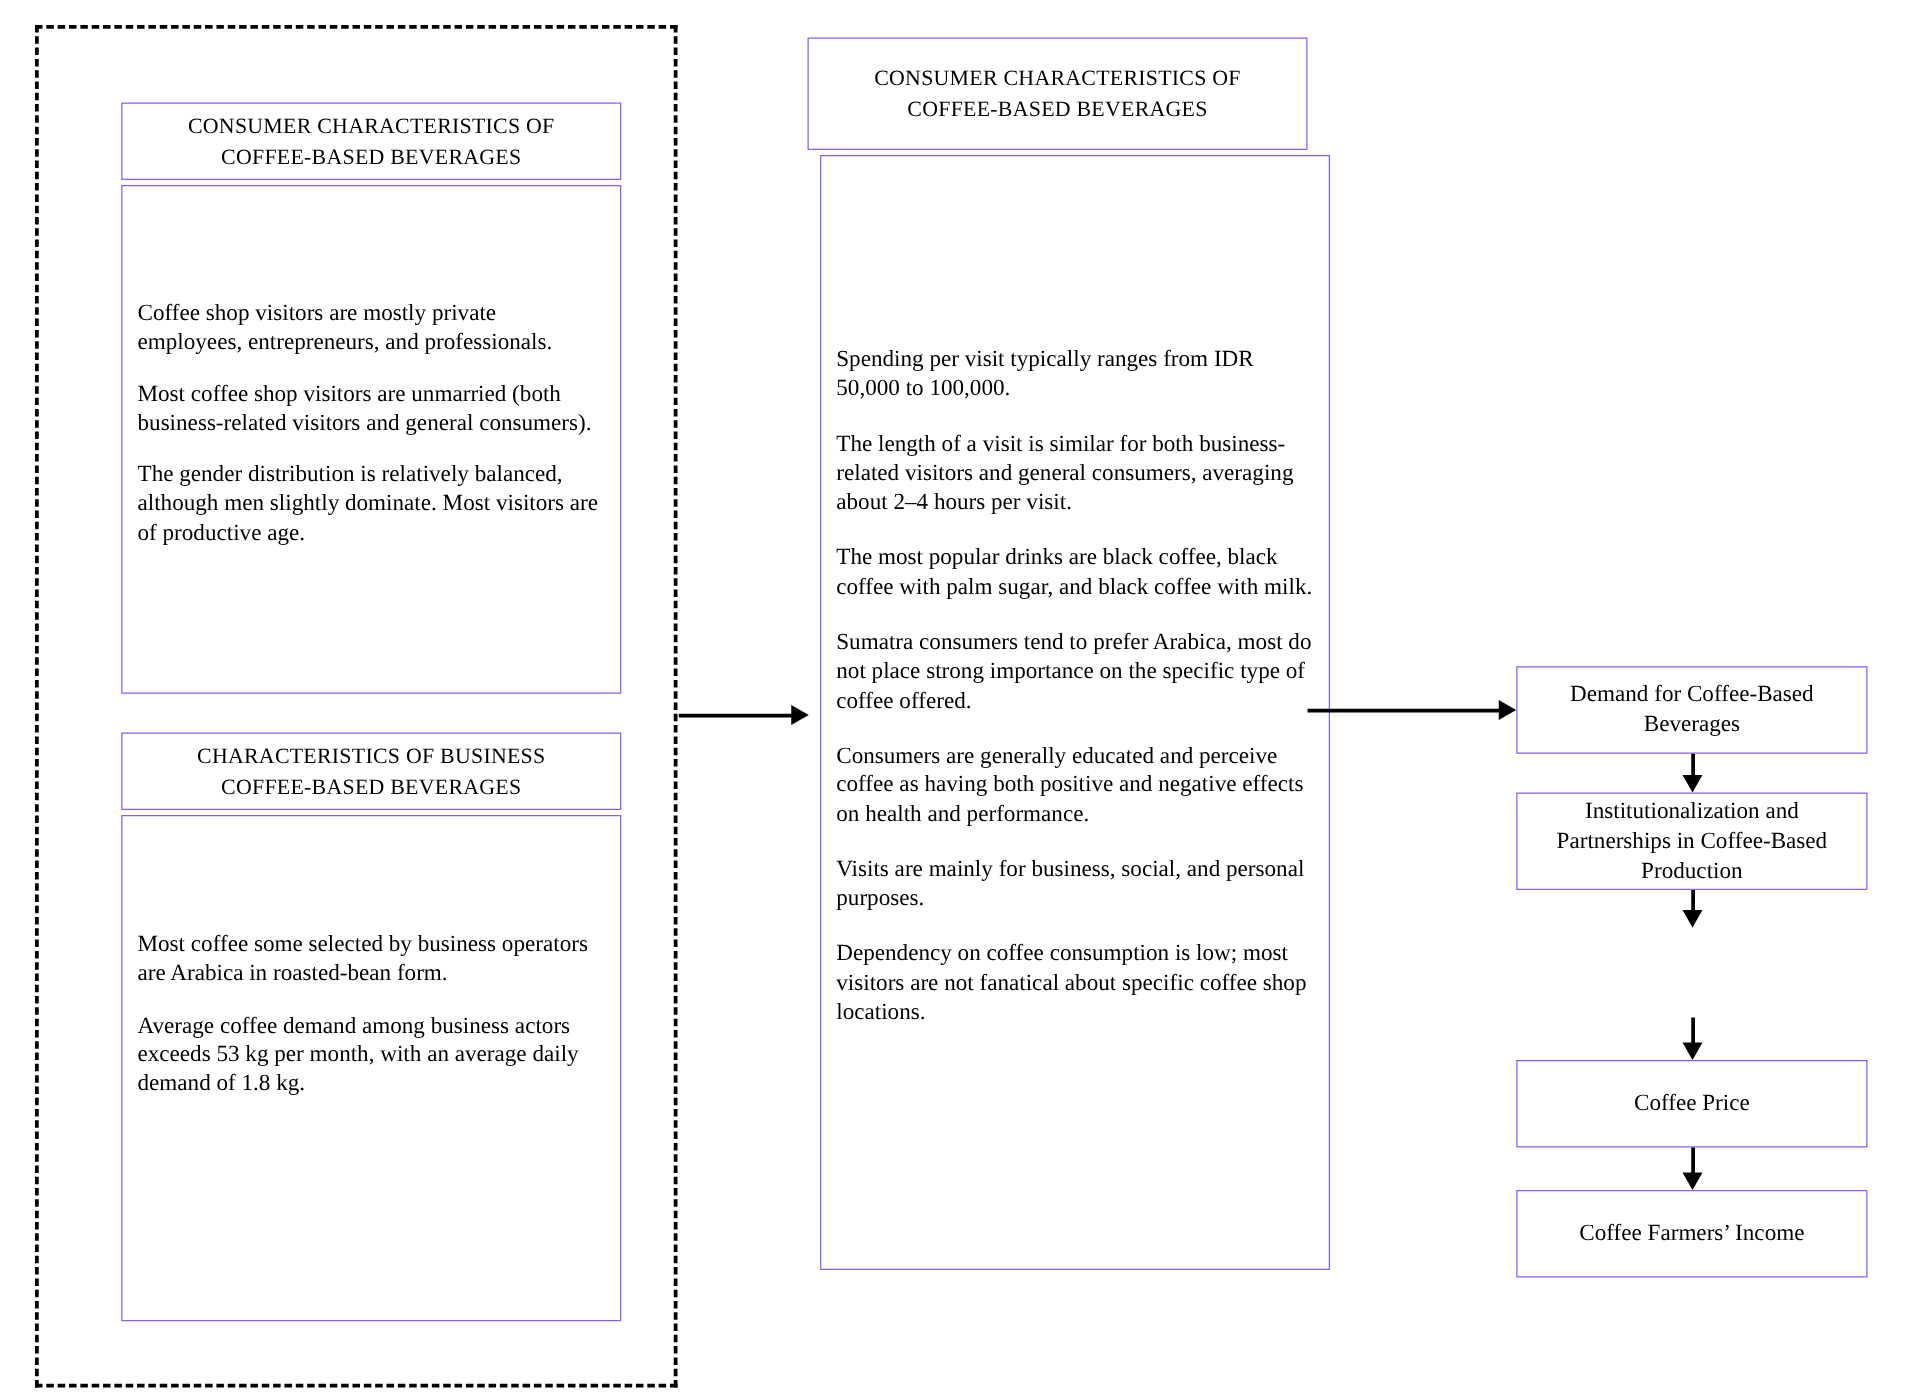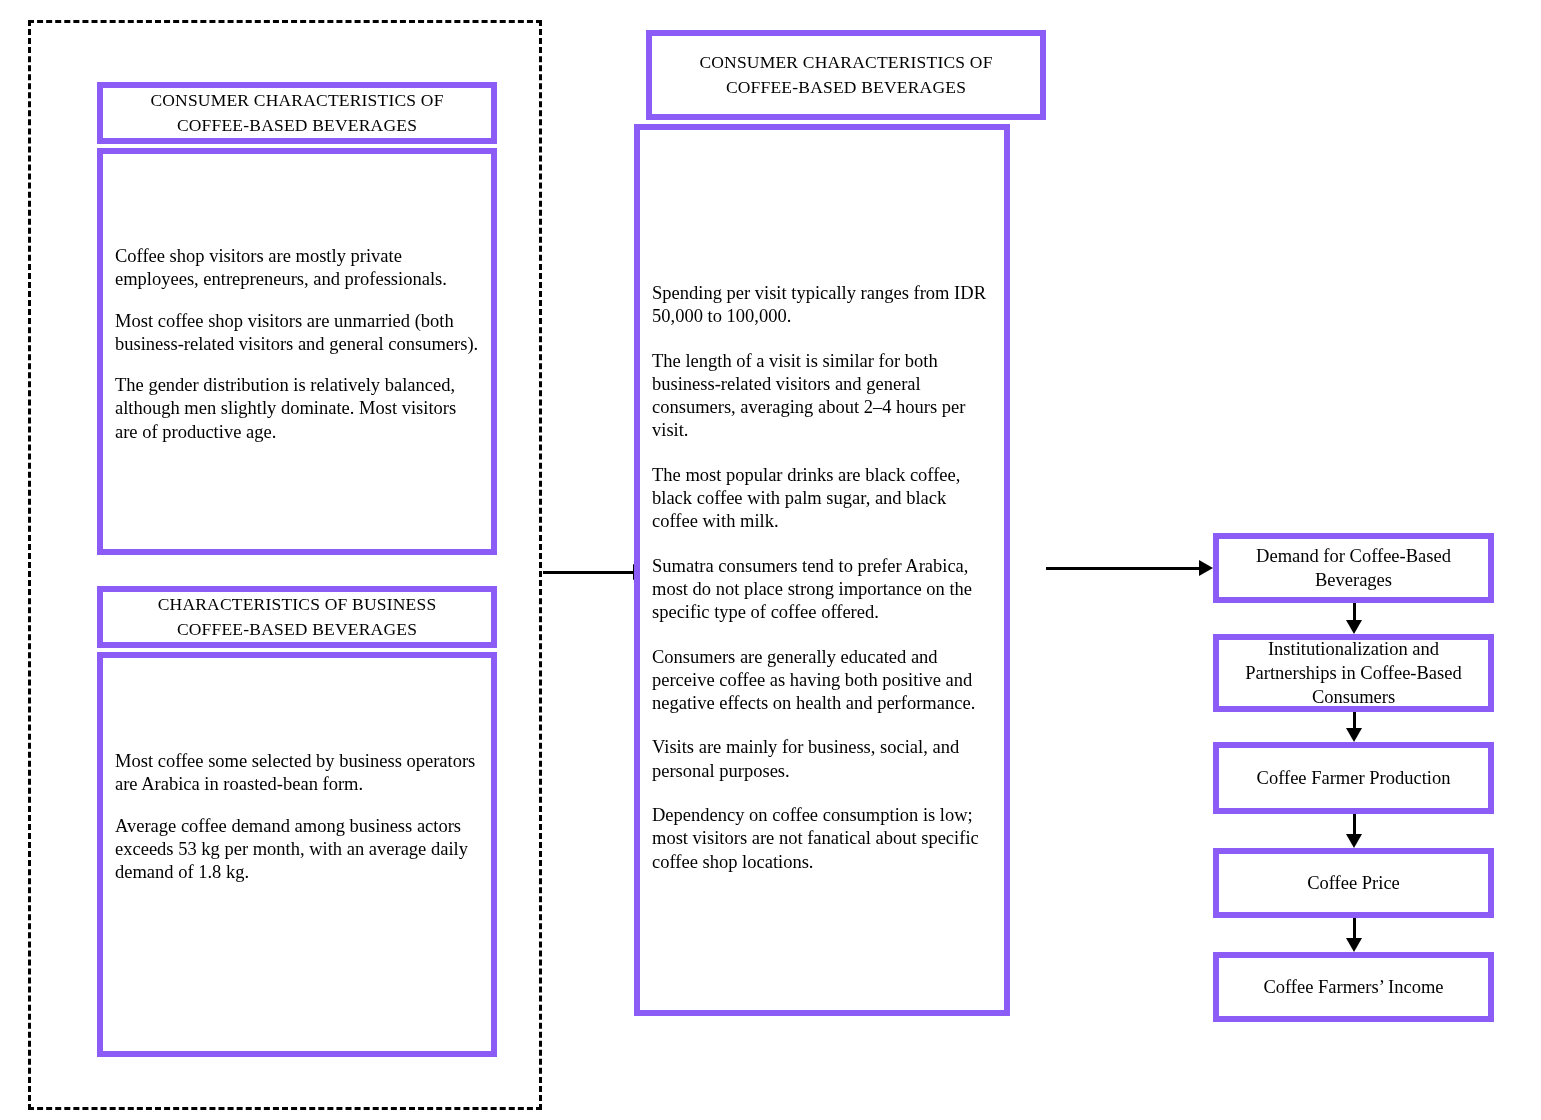"CONSUMER CHARACTERISTICS OF COFFEE-BASED" .node { border: 6px solid #8b5cf6 -> 1px solid #8b5cf6 }
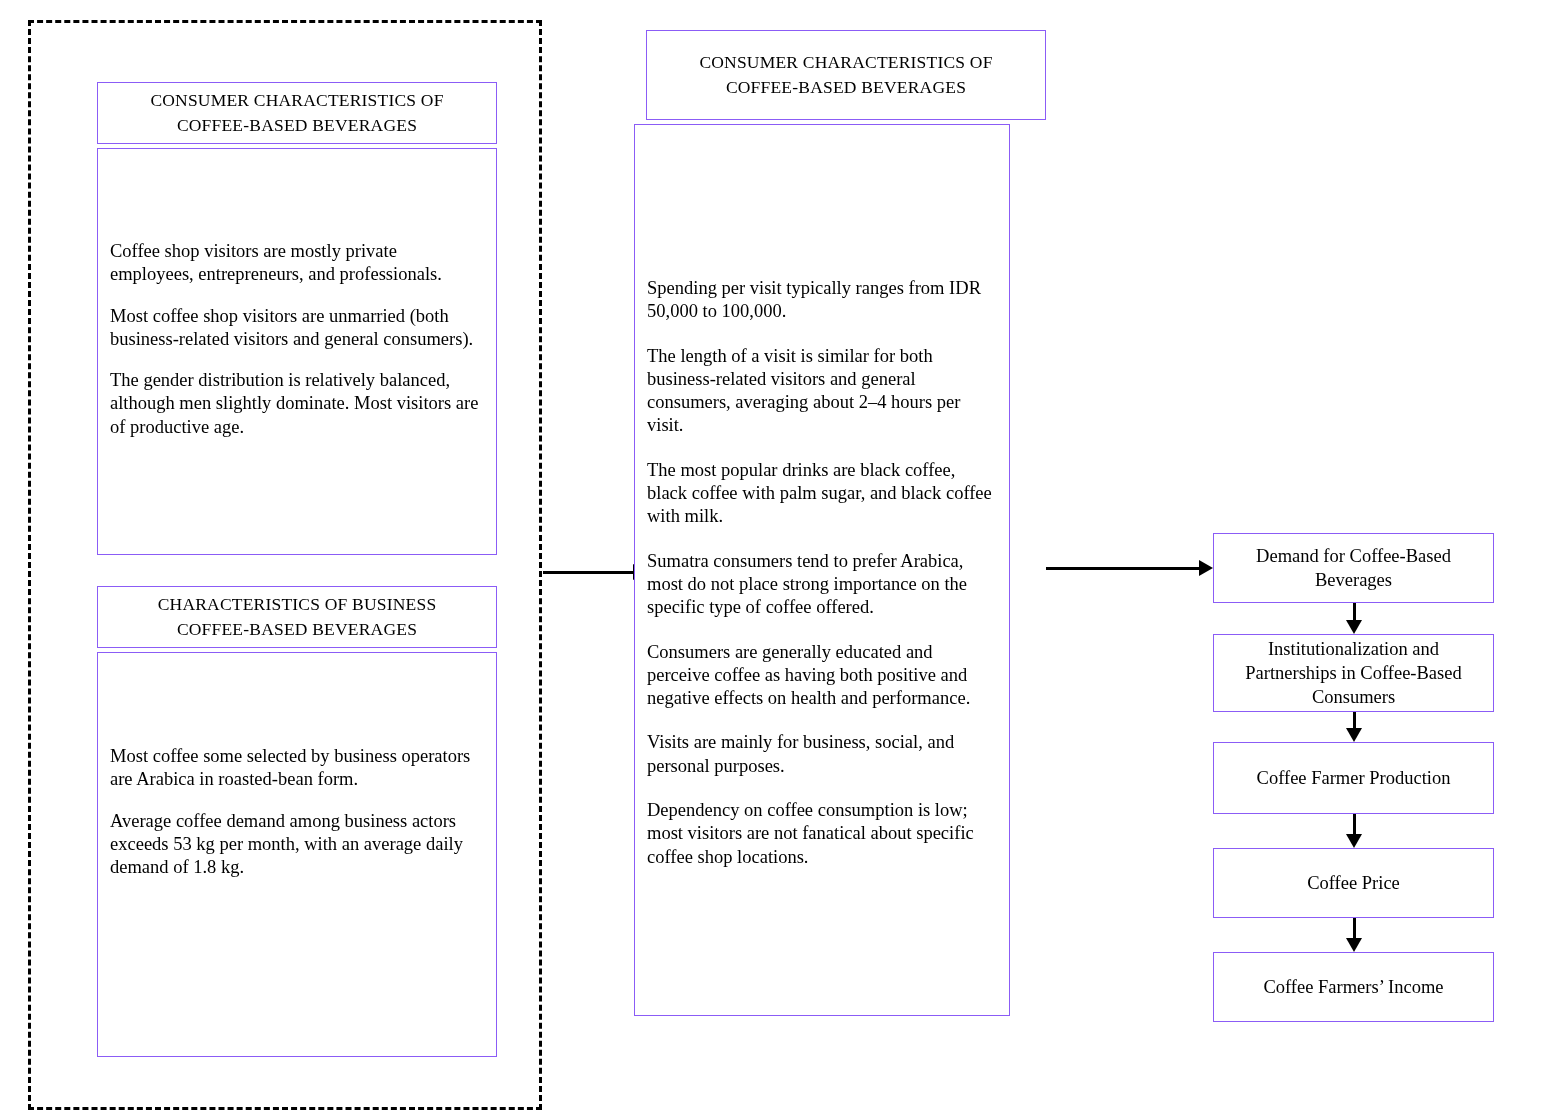"Spending per visit typically ranges" #box-mid-body { left: 634px -> 656px; width: 376px -> 408px }
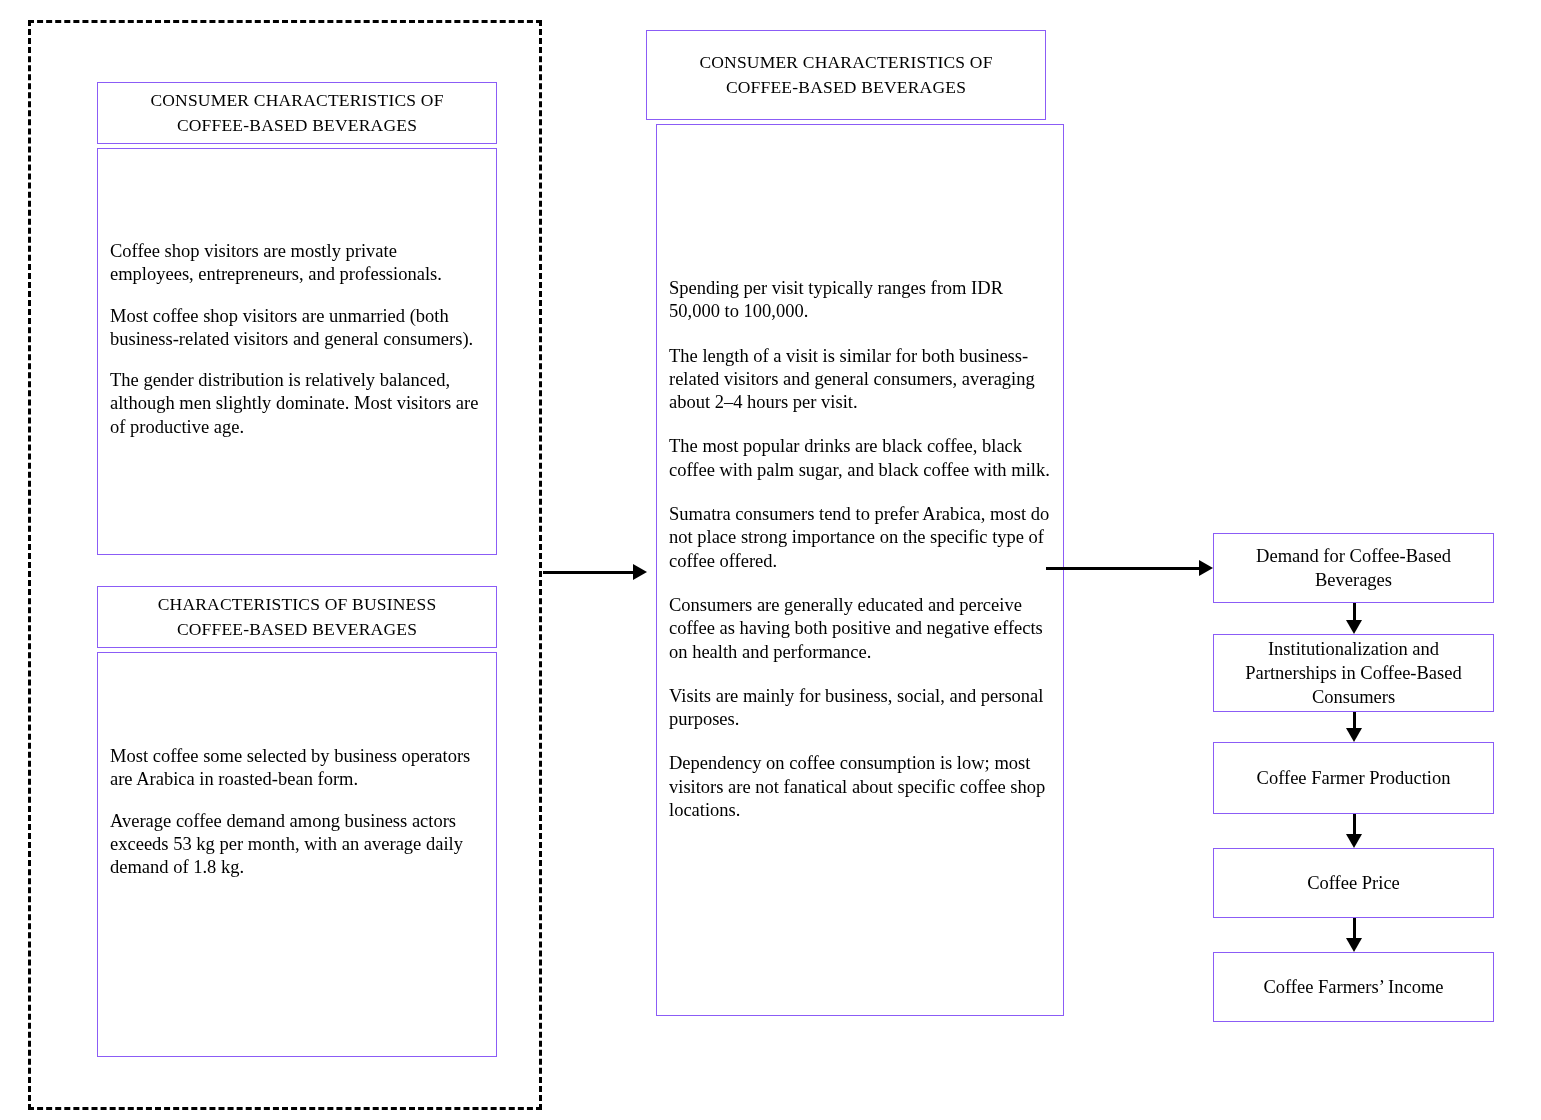"Institutionalization and Partnerships in" span { text: Consumers -> Production }
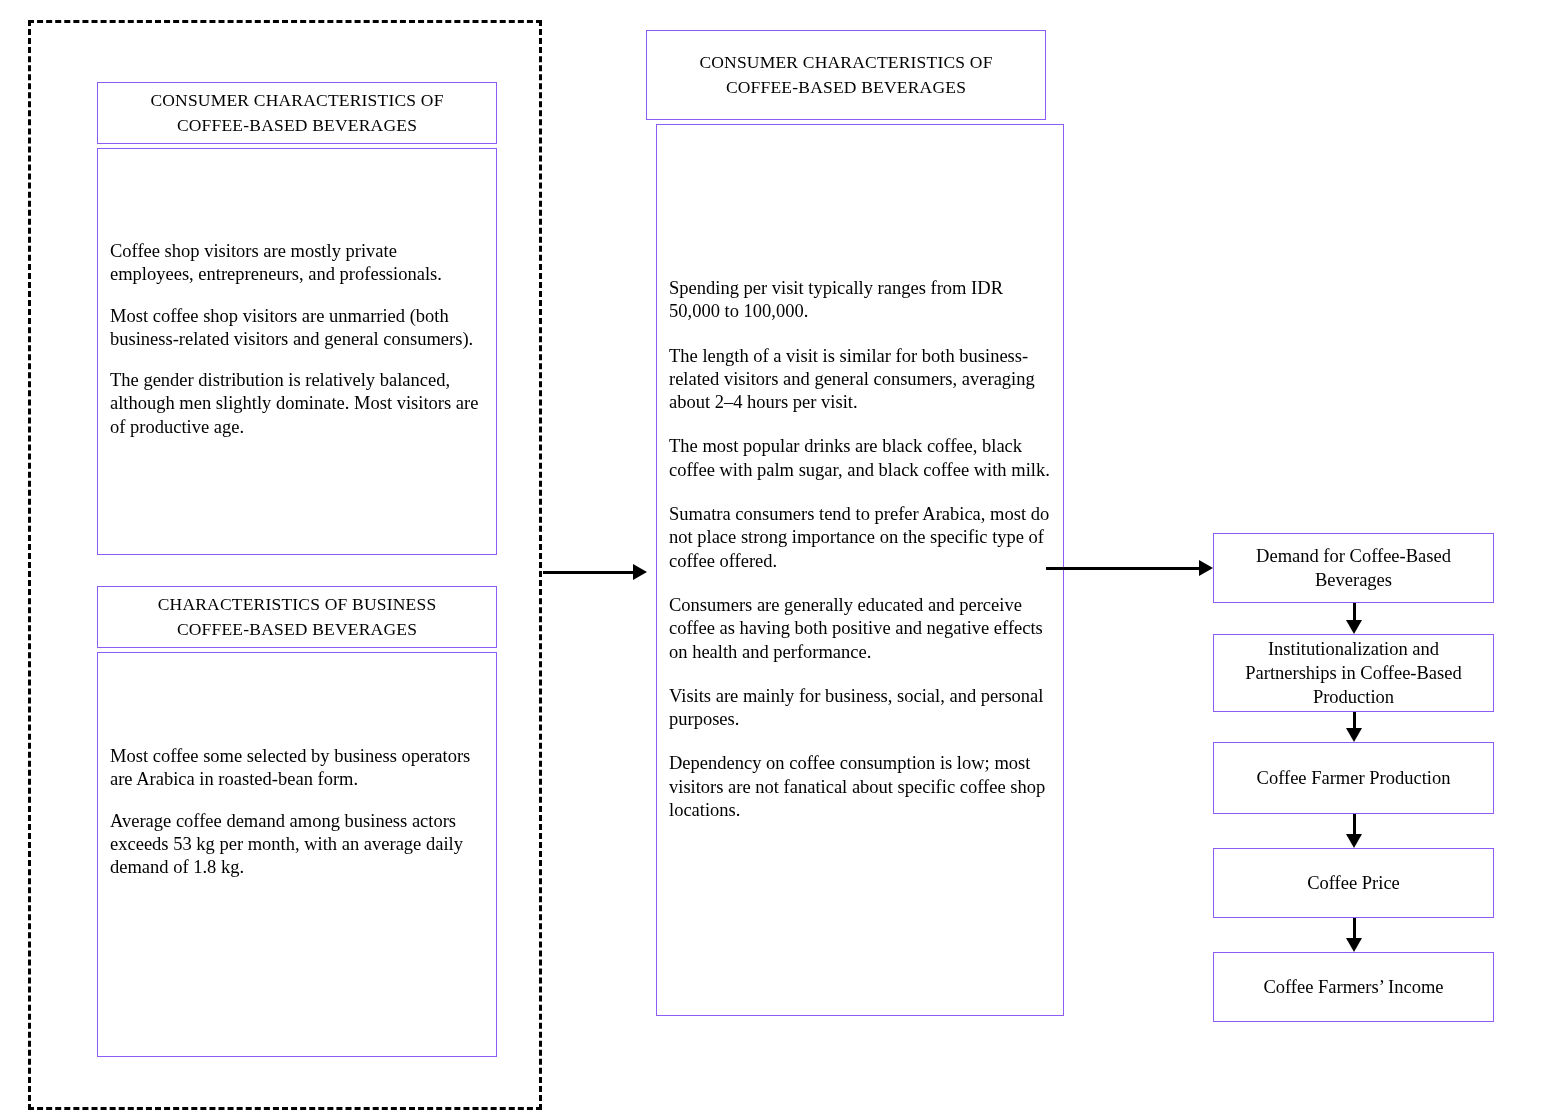"Coffee Farmer Production" div.node { html: <div> <span>Coffee Farmer Production</span> </div> -> none }
